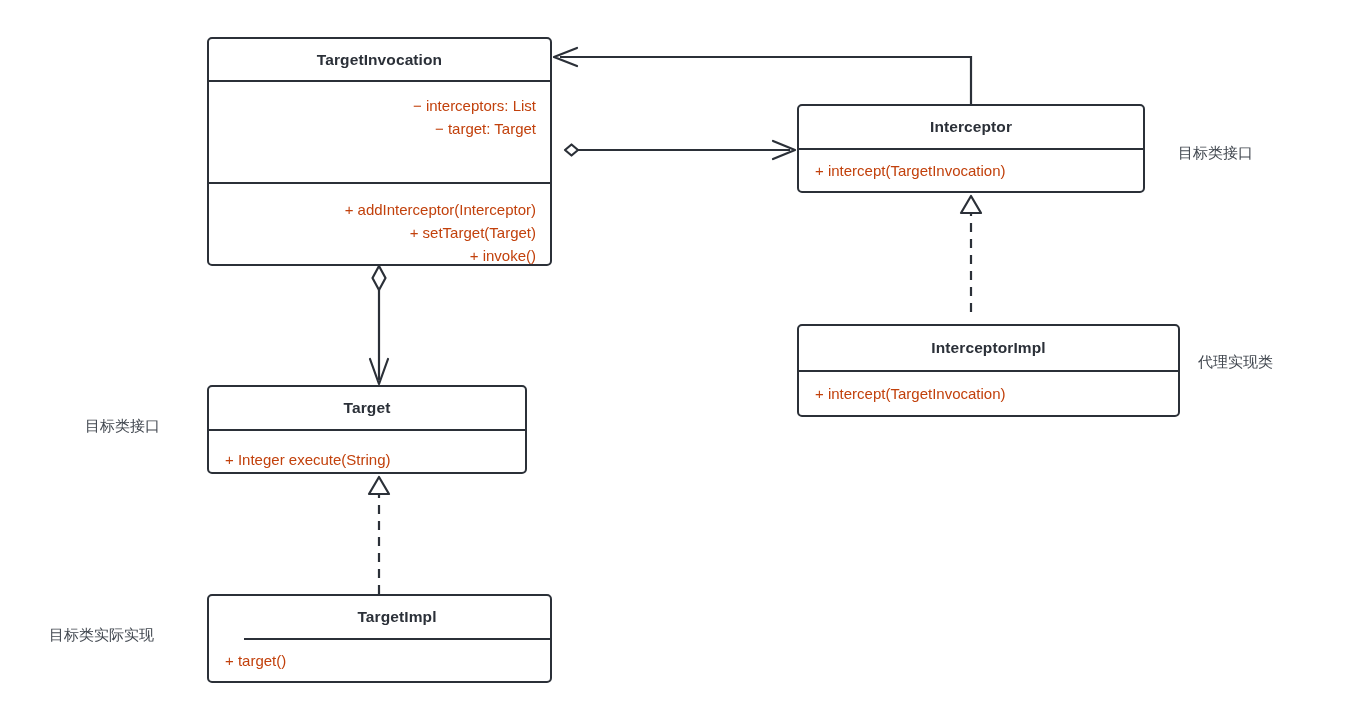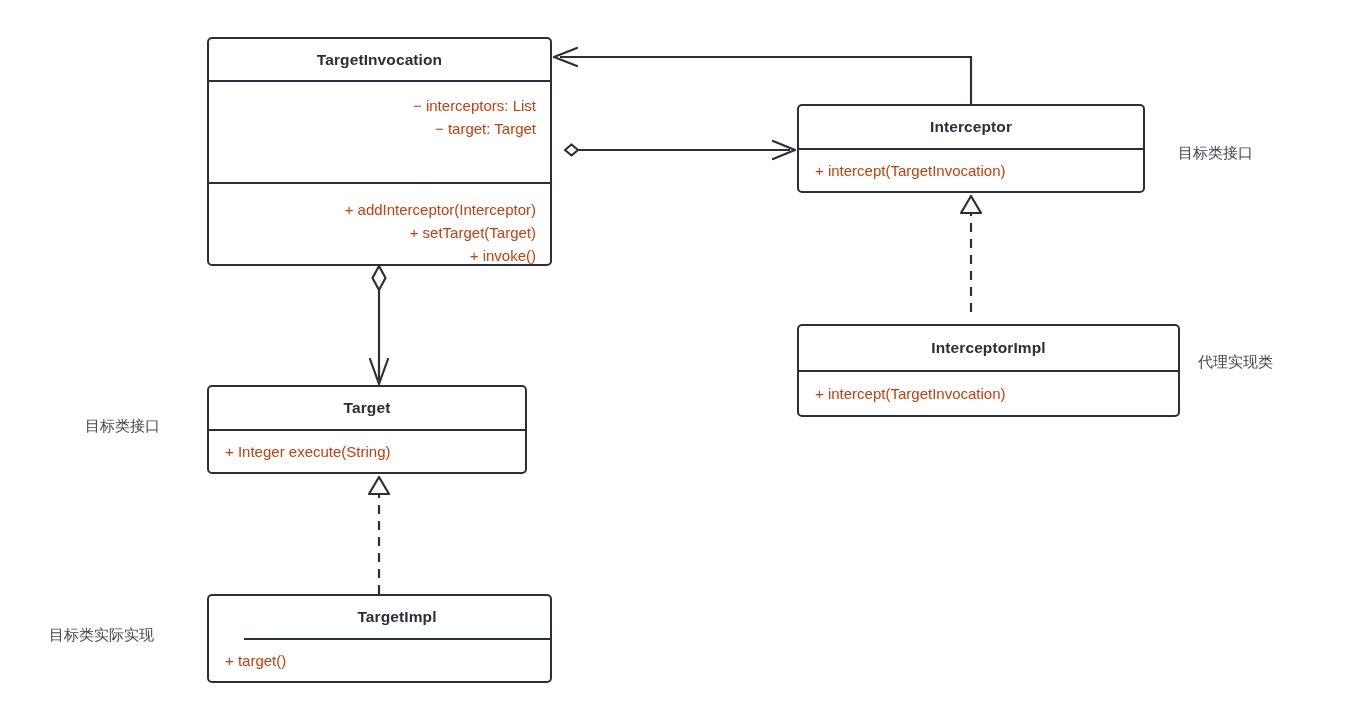"+ Integer execute(String)" #class-target .operations { padding-top: 9px -> 17px }
